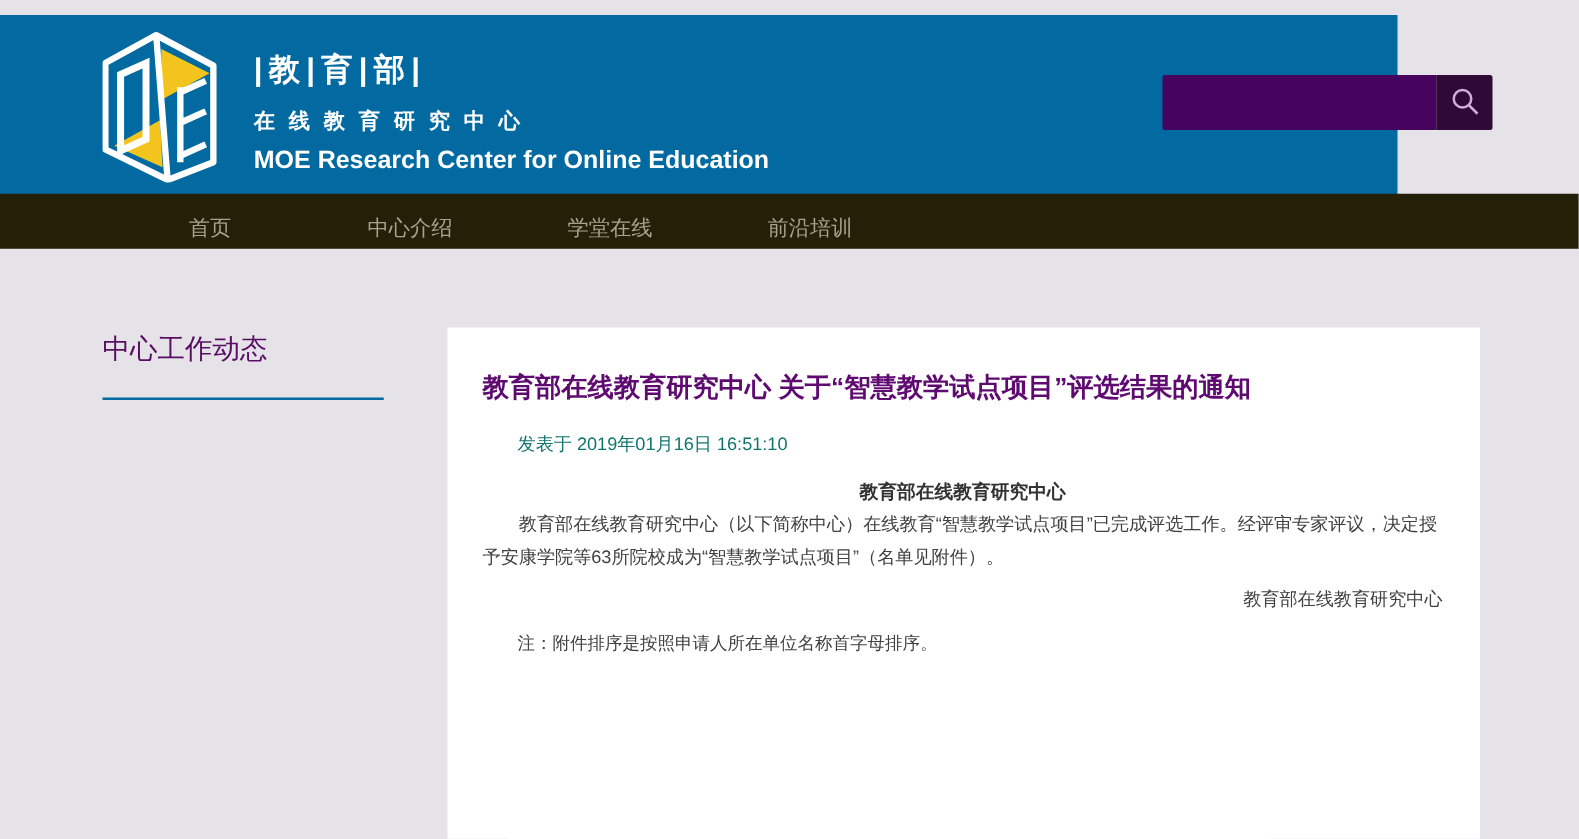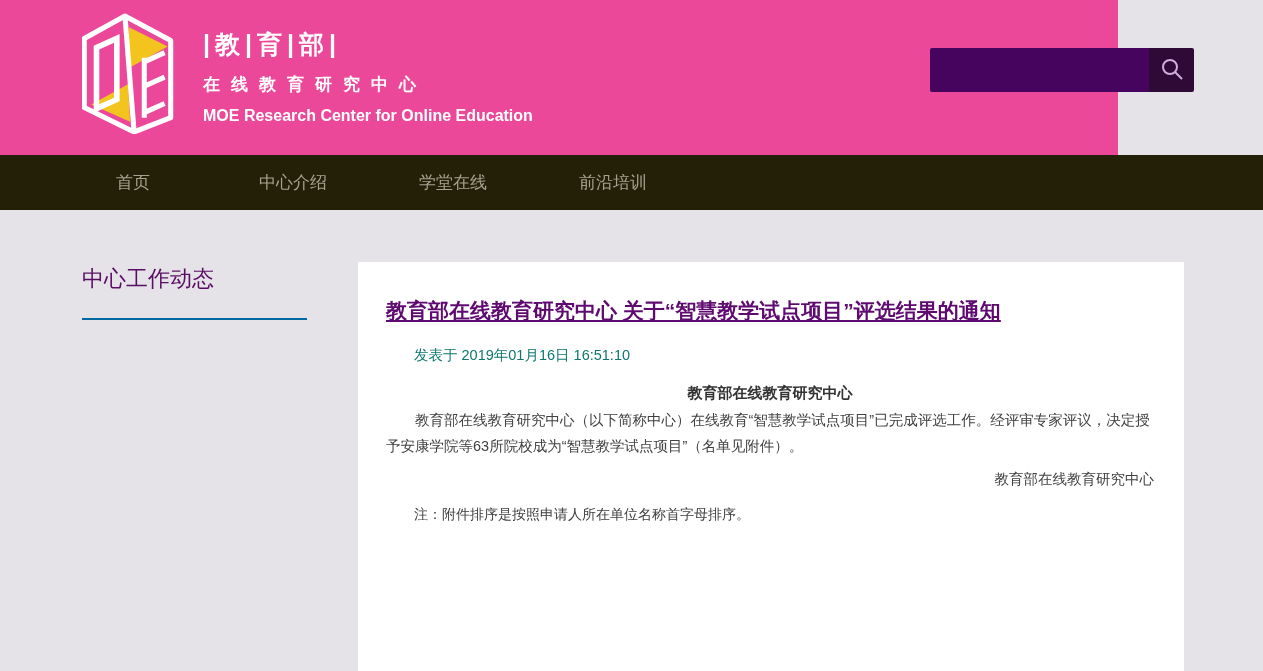"|教|育|部|" .site-header { background: #ec4899 -> #0369a1; top: 0 -> 12px }
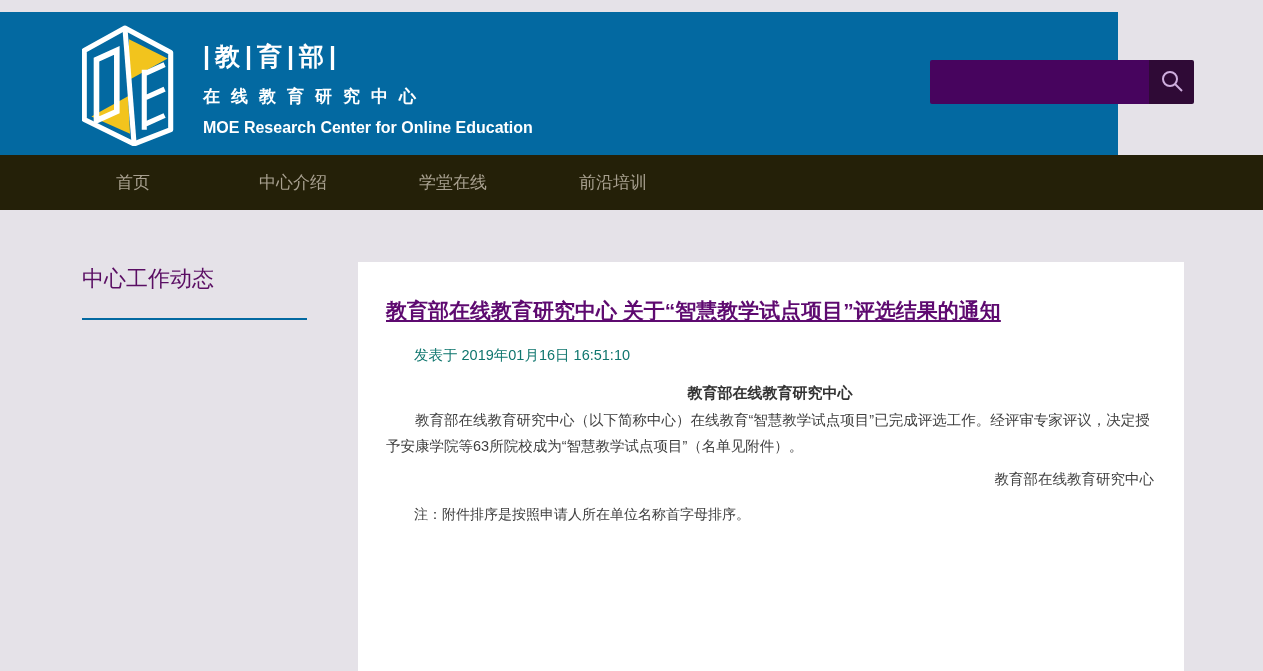"MOE Research Center for Online" .logo-line3 { font-size: 16px -> 20px }
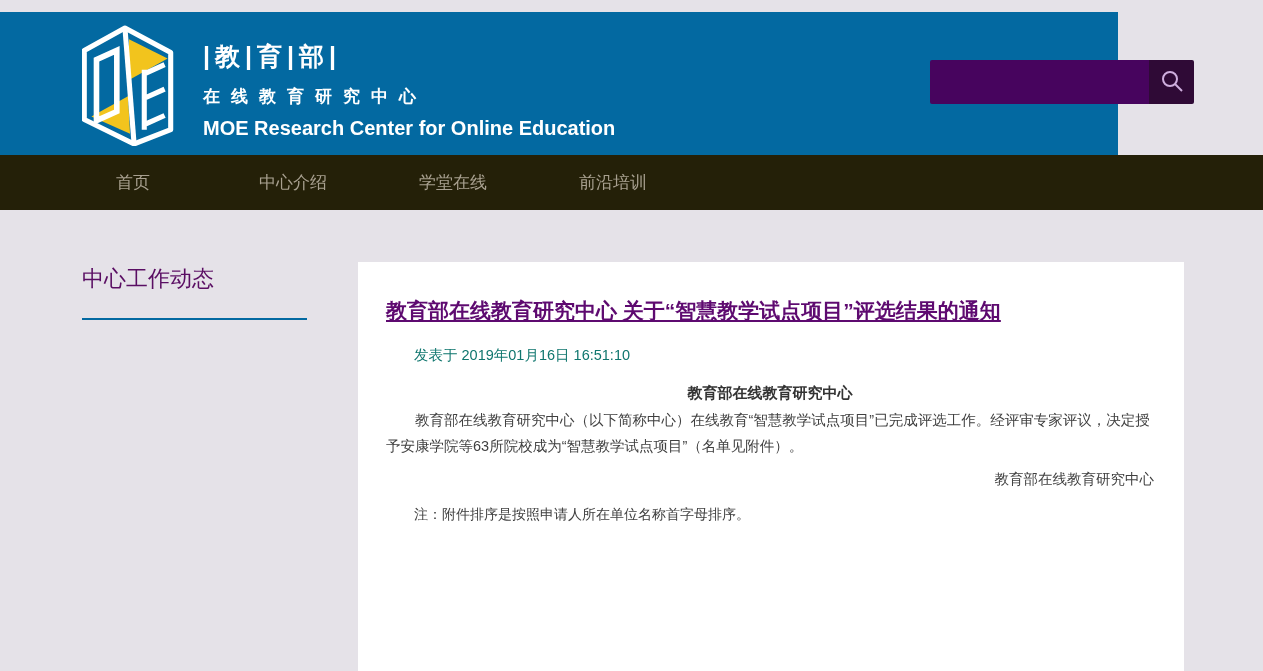"首页" .site-nav { height: 55px -> 44px; padding-left: 53px -> 88px }
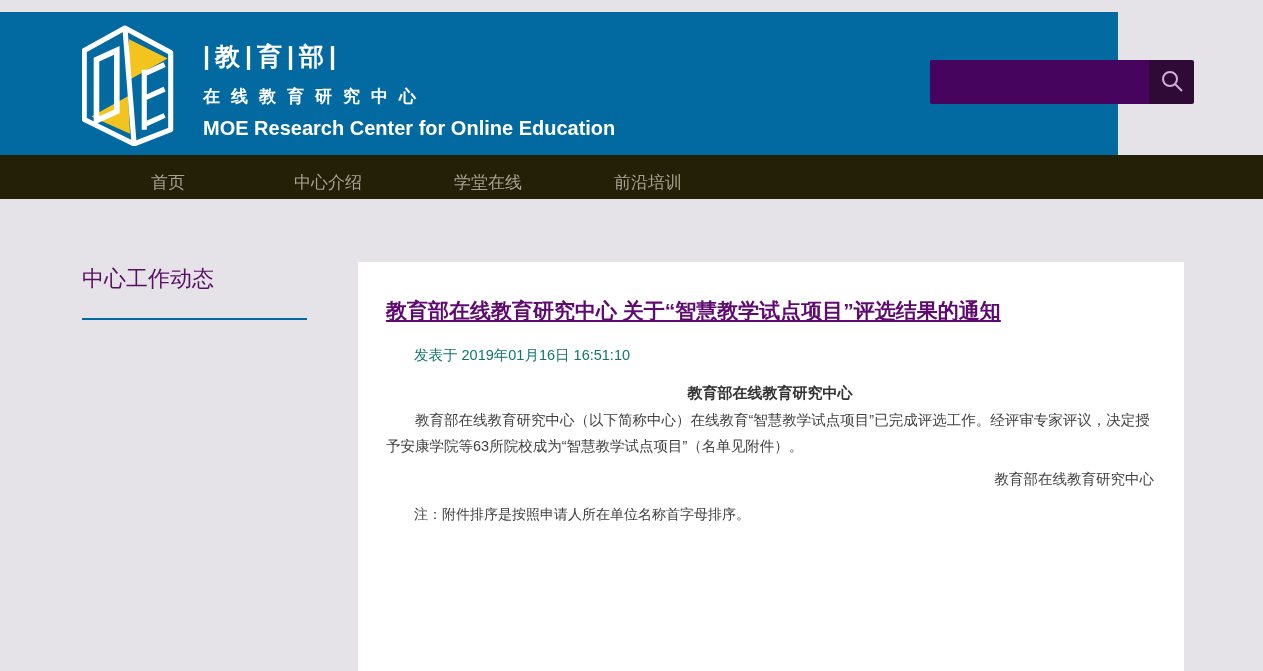"教育部在线教育研究中心 关于“智慧教学试点项目”评选结果的通知" .article-title { text-decoration: underline -> none }
